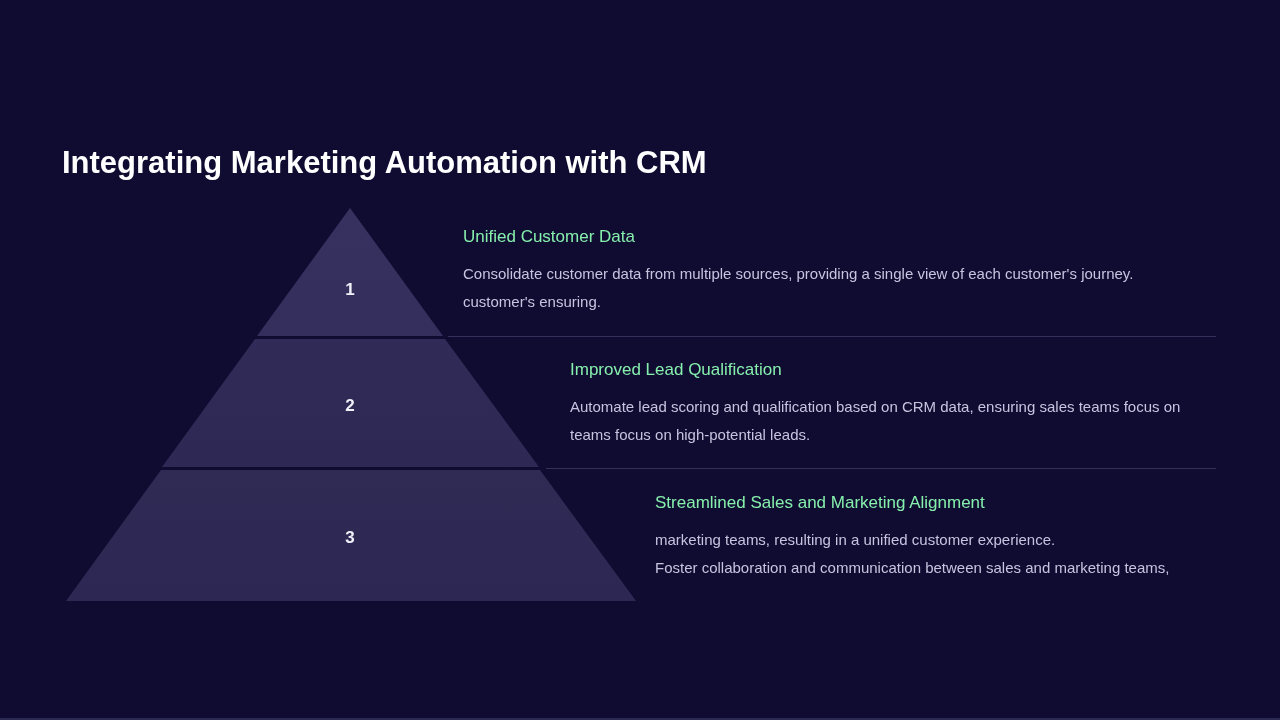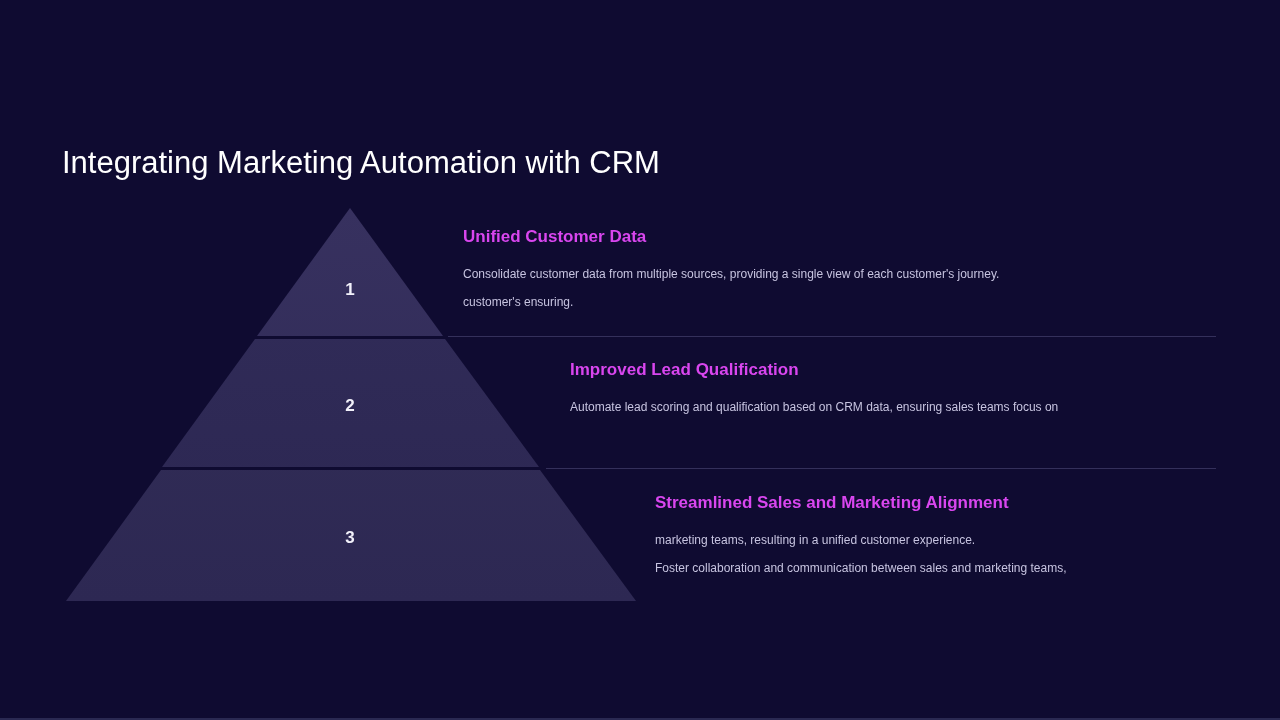"Integrating Marketing Automation with" .slide-title { font-weight: normal -> bold }
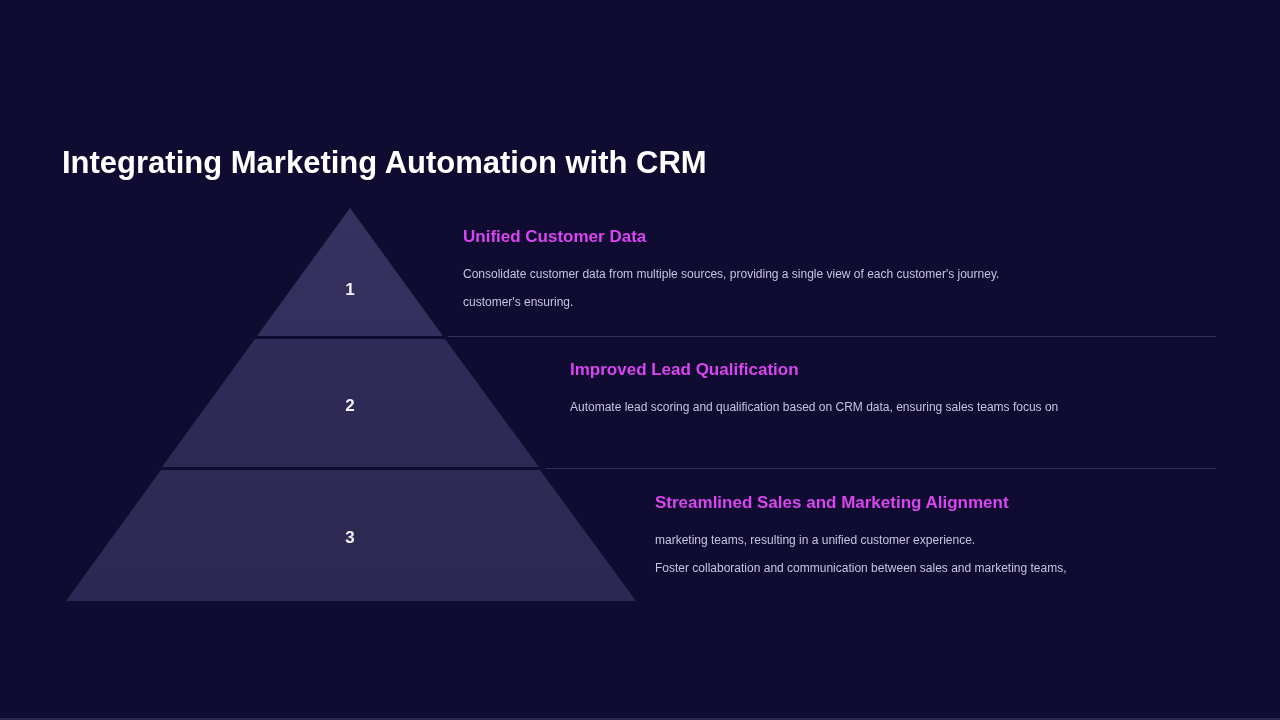"Unified Customer Data" .item-heading { color: #d946ef -> #86efac; font-weight: bold -> normal }
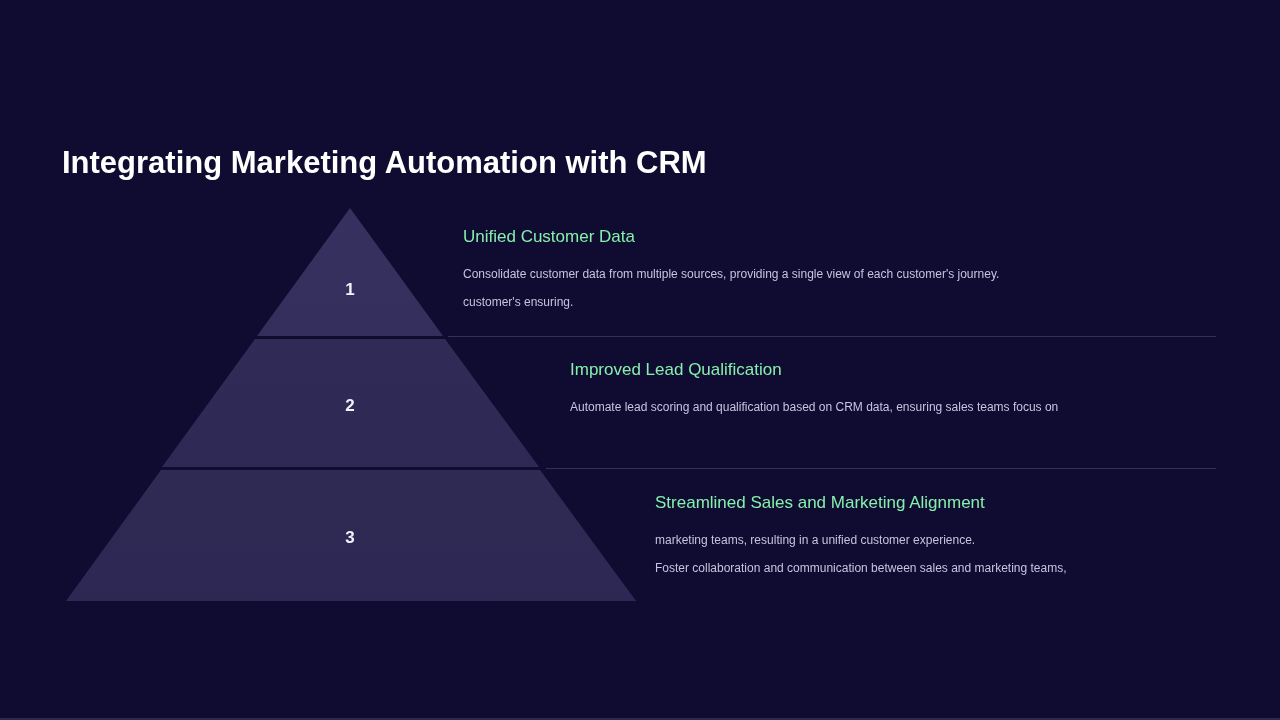"Consolidate customer data from multiple" .item-body { font-size: 12px -> 15px }
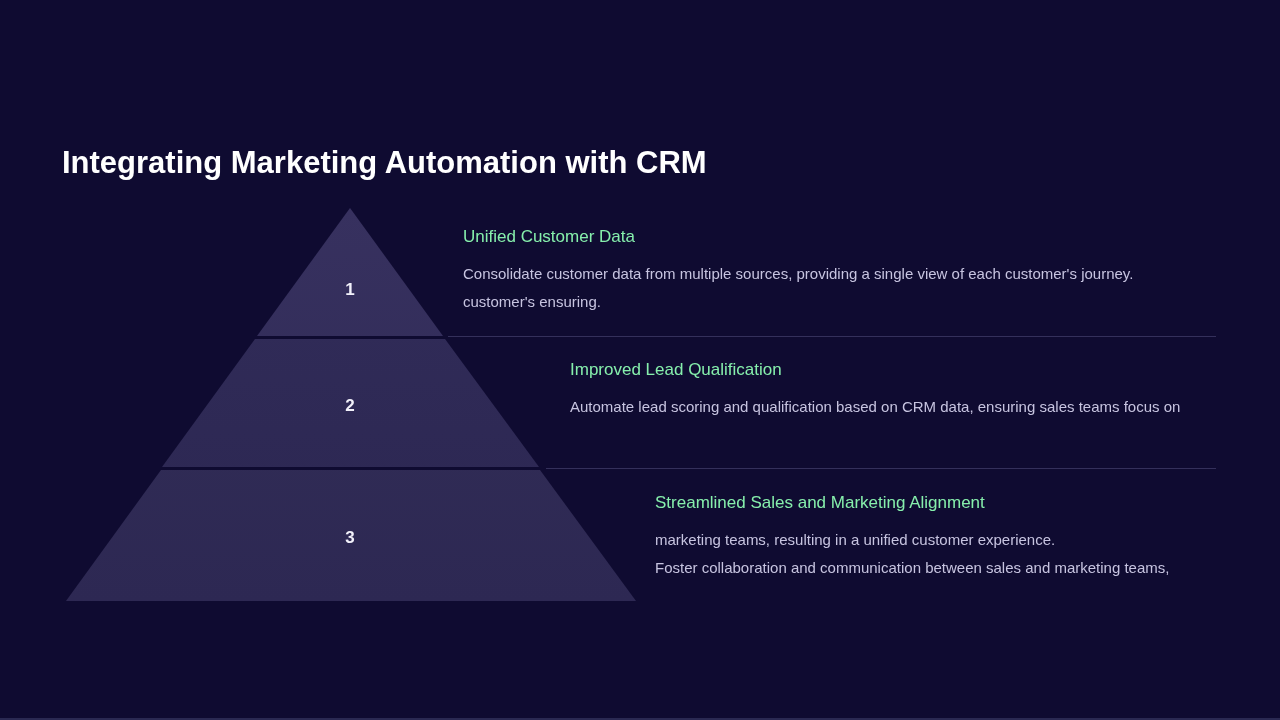"teams focus on high-potential leads." div { html: none -> <div>teams focus on high-potential leads.</div> }
